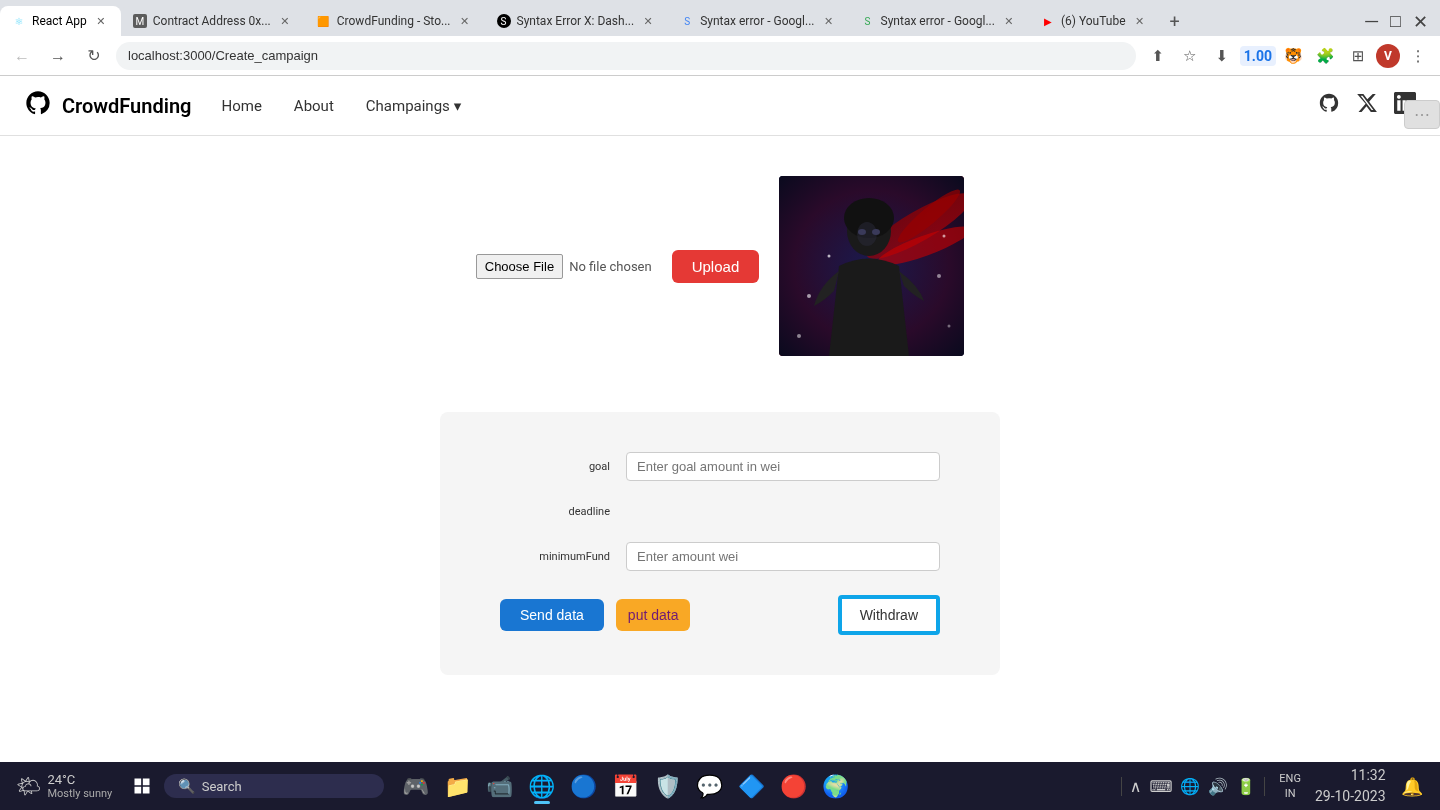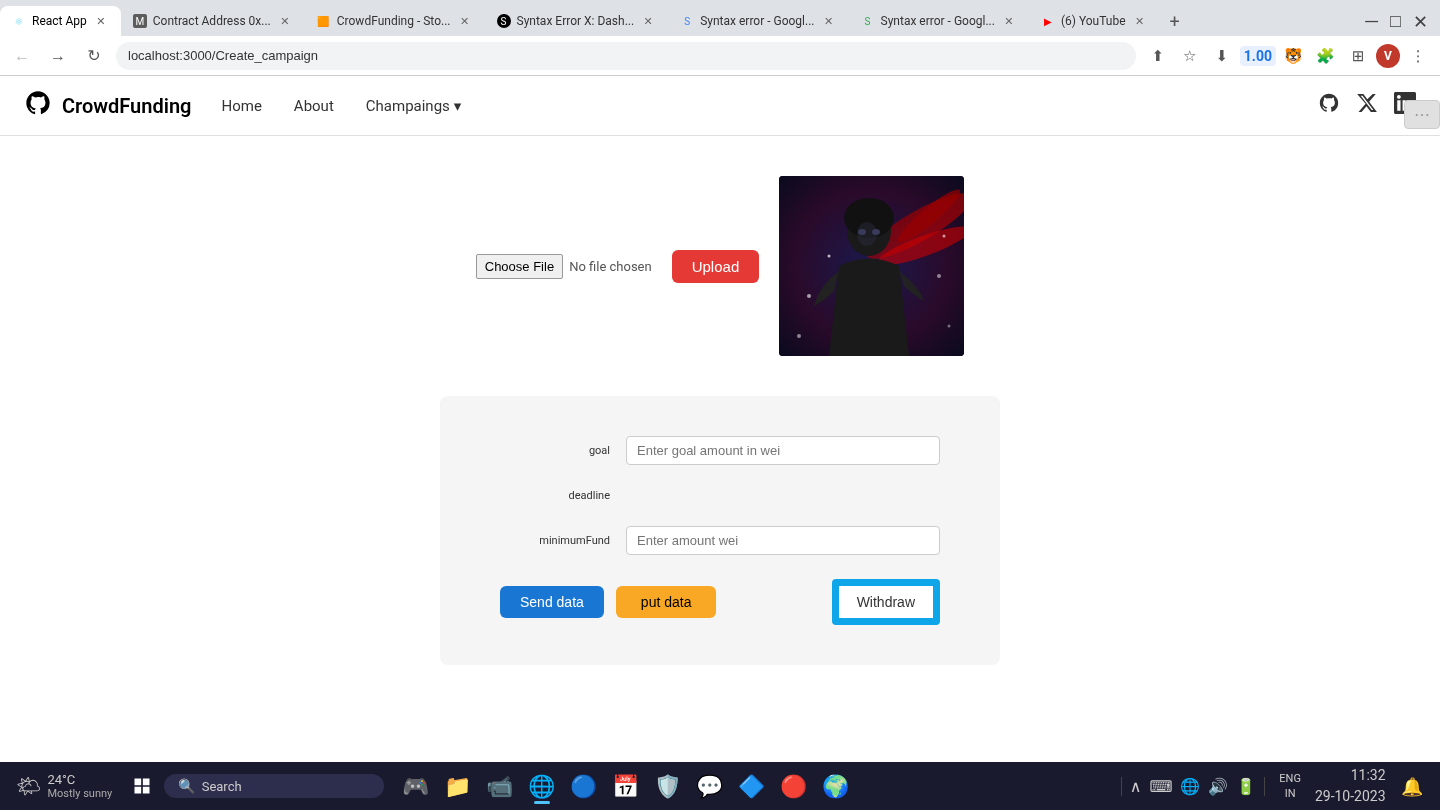"Choose File" .main-content { gap: none -> 16px }
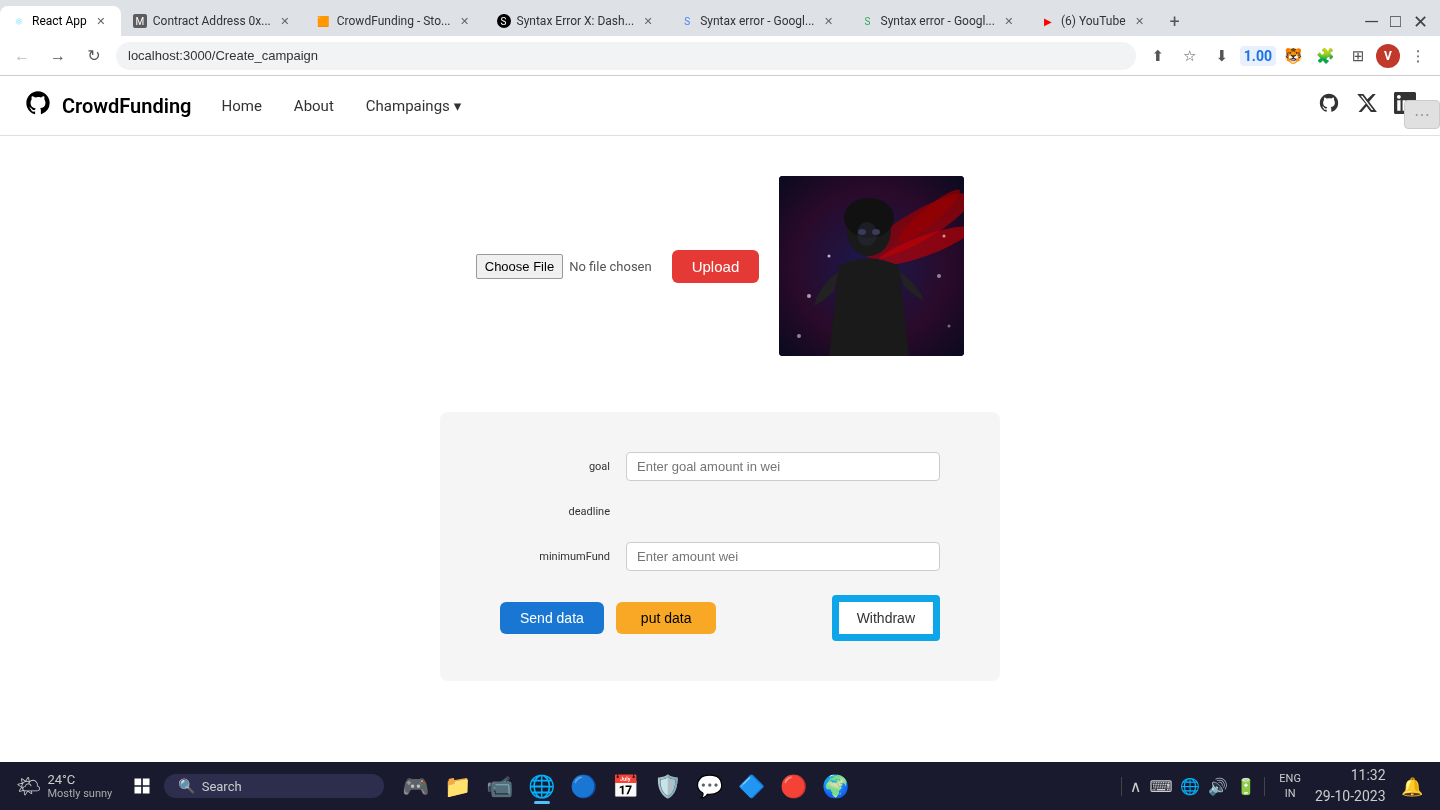"put data" .put-data-btn { color: #000000 -> #701a75; padding: 8px 25px -> 8px 12px }
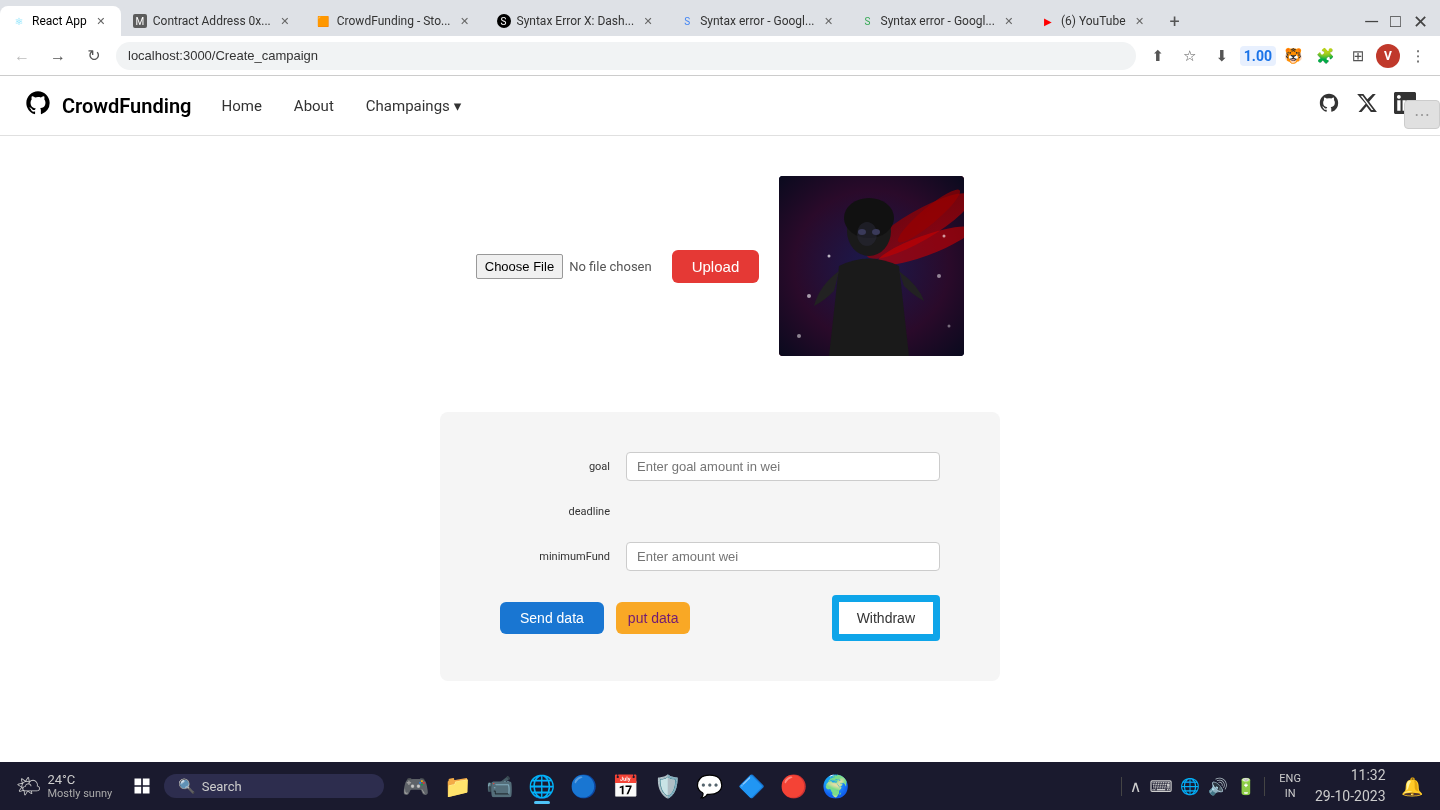"Withdraw" .withdraw-btn { border: 7px solid #0ea5e9 -> 4px solid #0ea5e9 }
